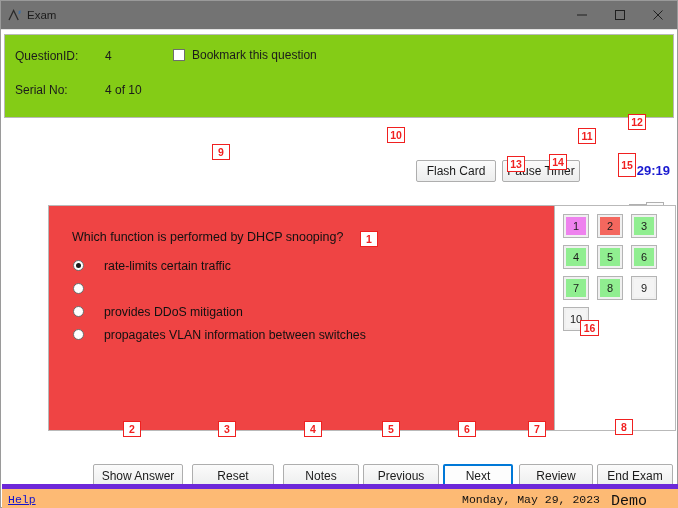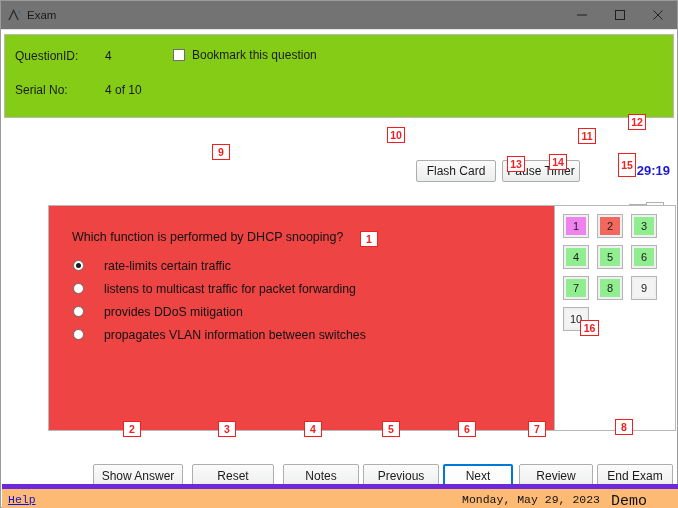"listens to multicast traffic for" span.opt-text { html: <span>listens to multicast traffic for packet forwarding</span> -> none }
